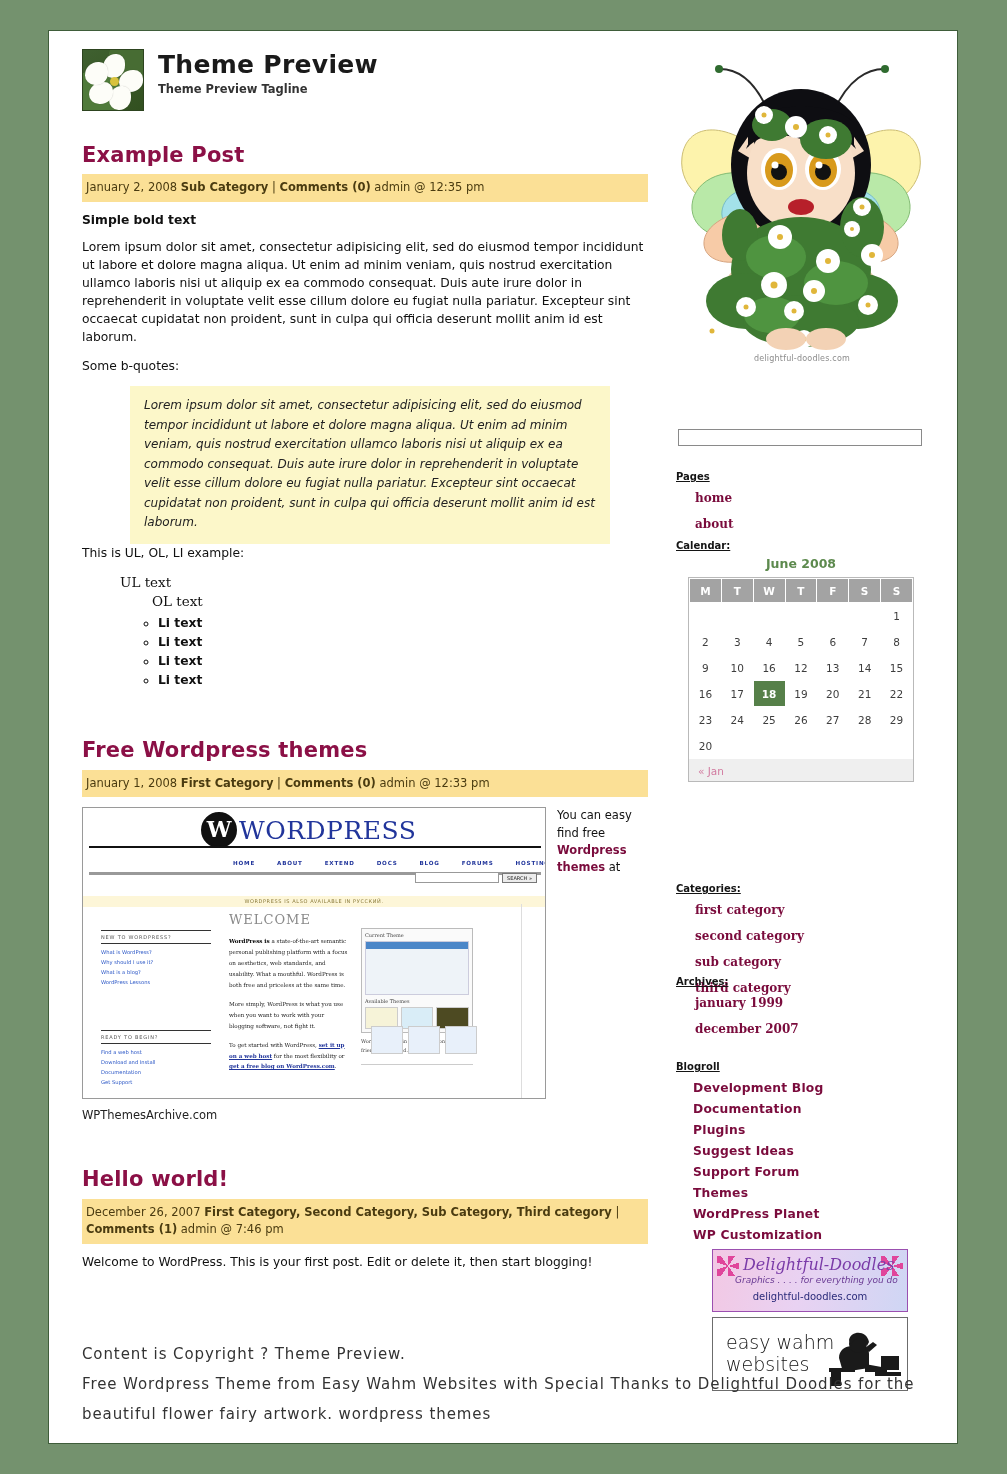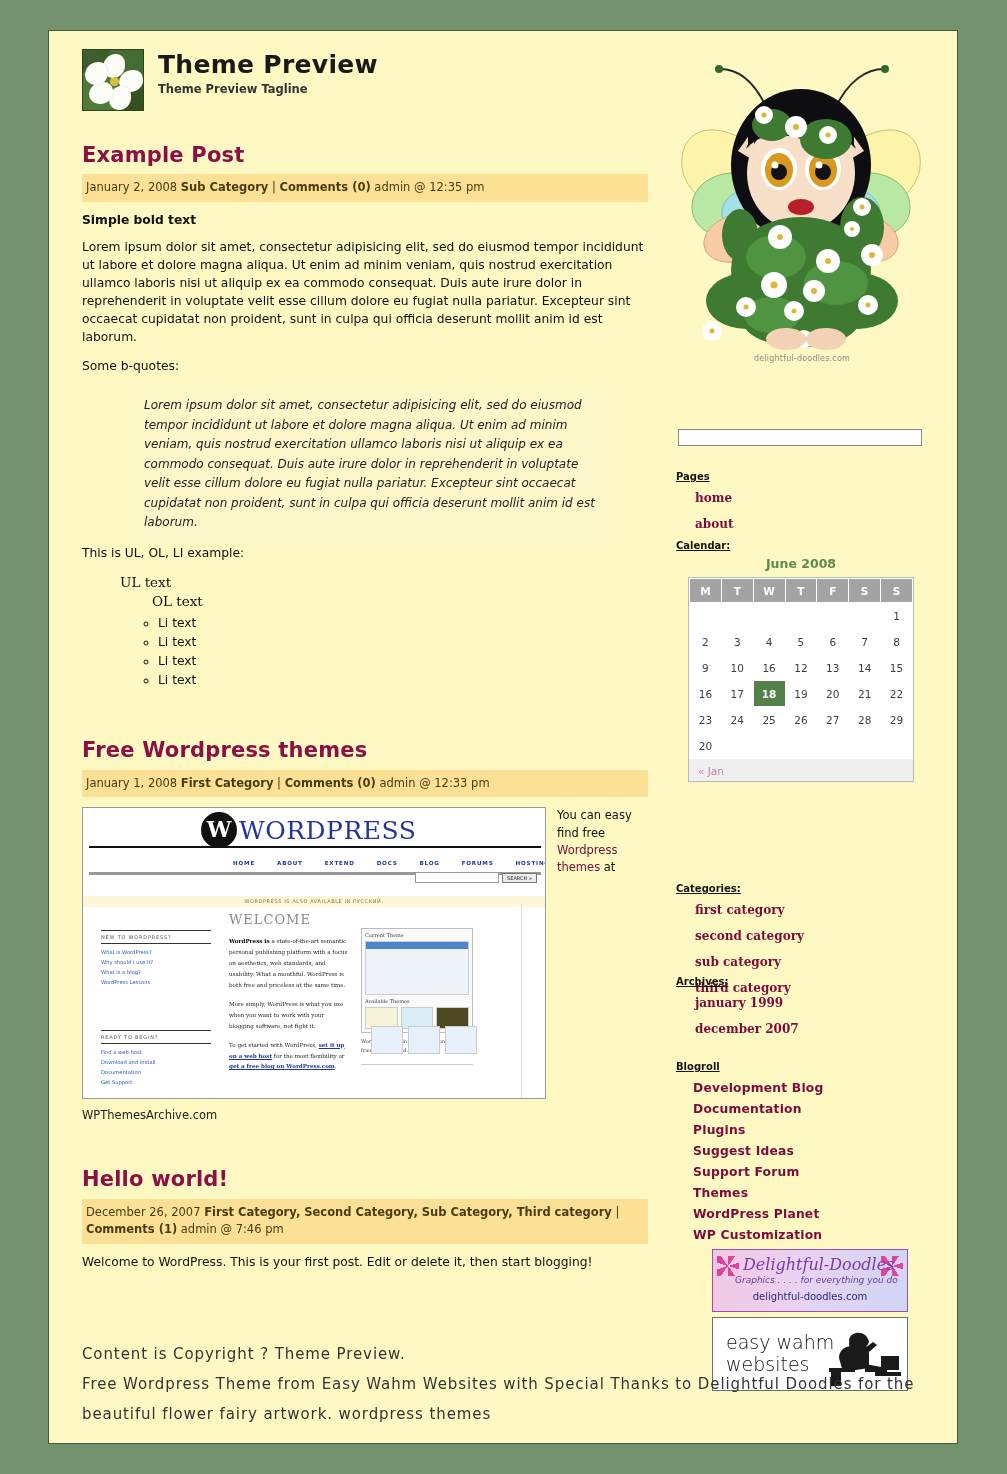"Theme Preview" #page-frame { background: #fef9c3 -> #ffffff }
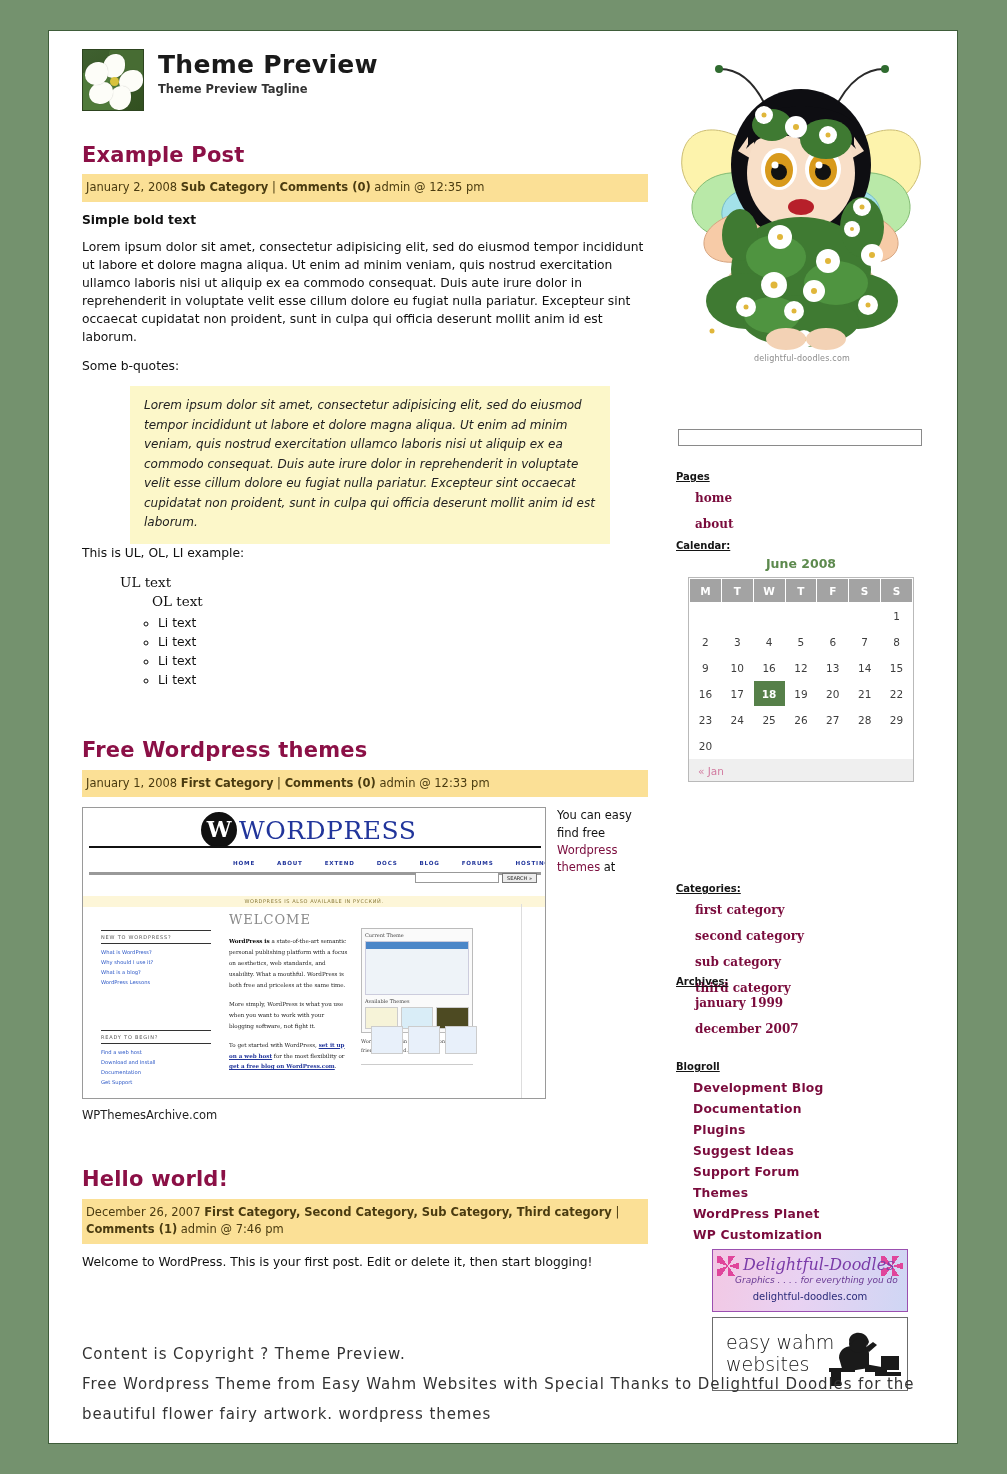"Li text" ul.li-demo li { font-weight: none -> bold }
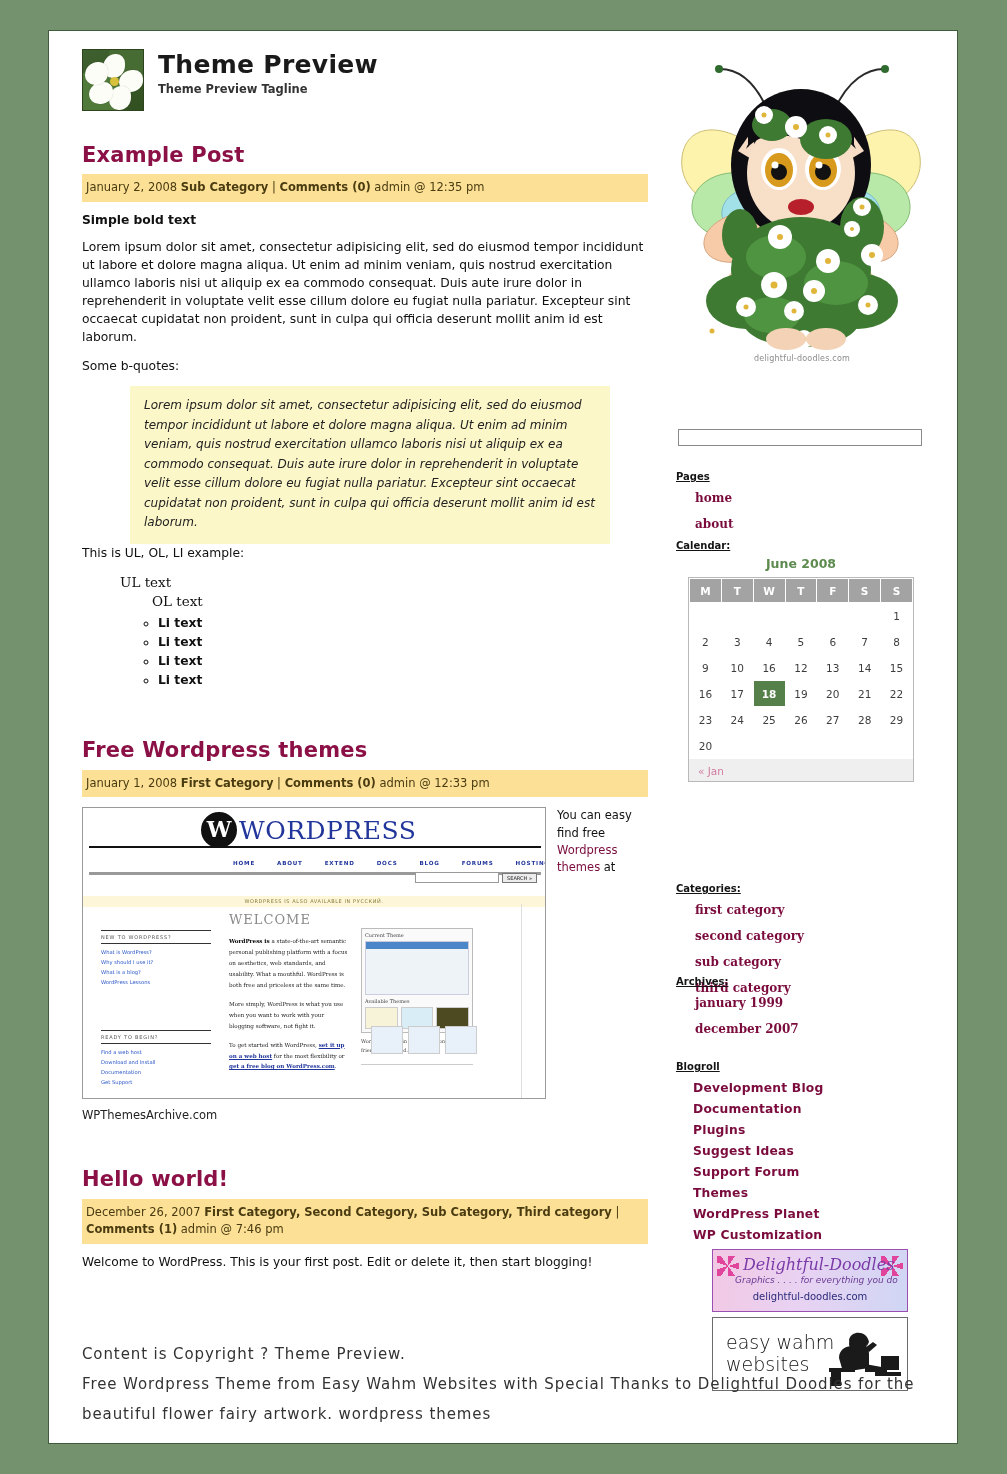"Wordpress themes" #wp-aside .wplink { font-weight: normal -> bold }
